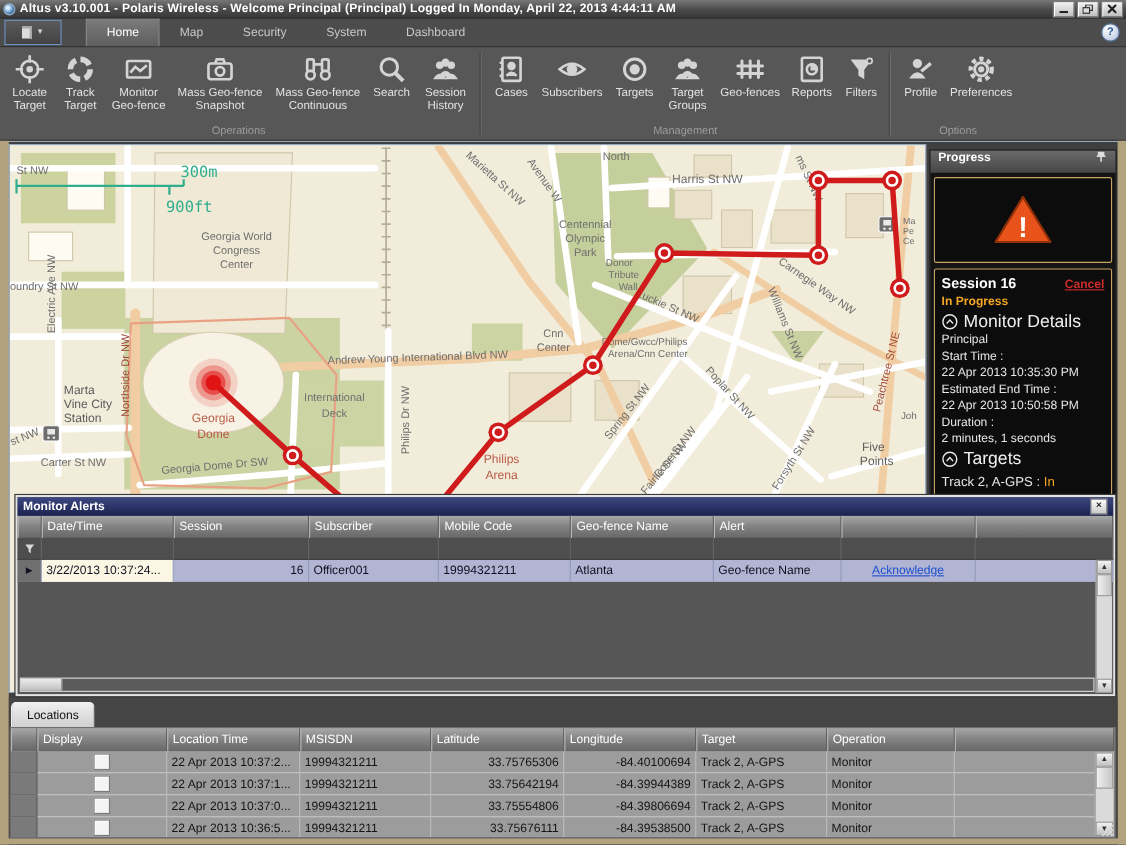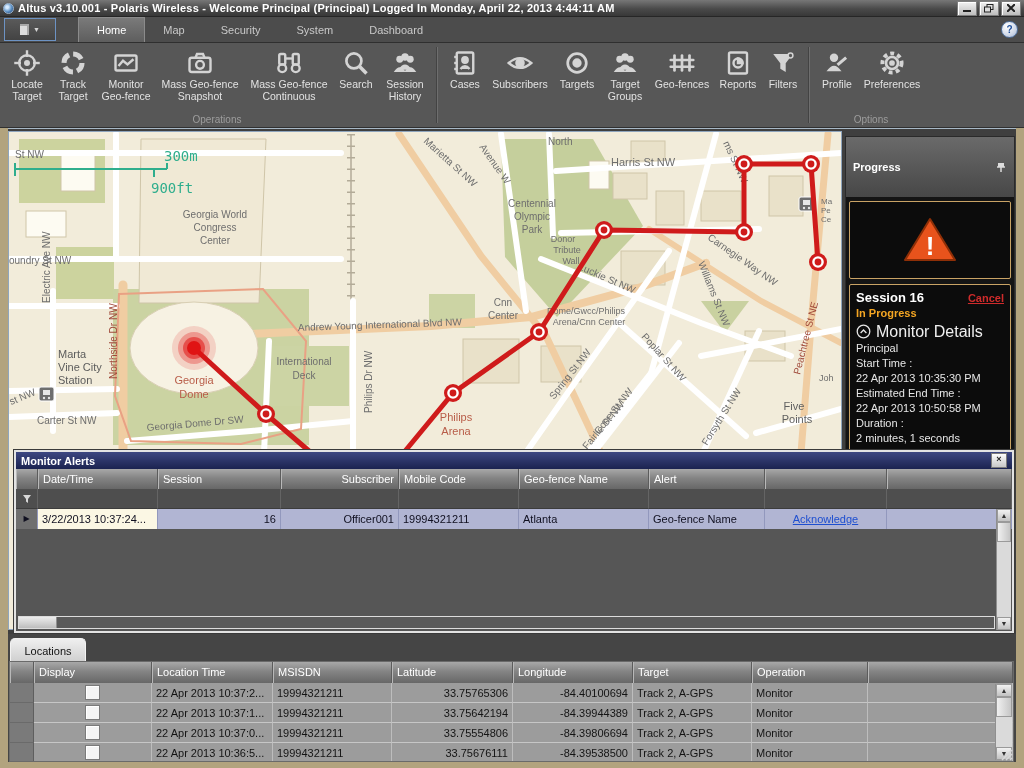"Management" div.rglabel { html: none -> <div>Management</div> }
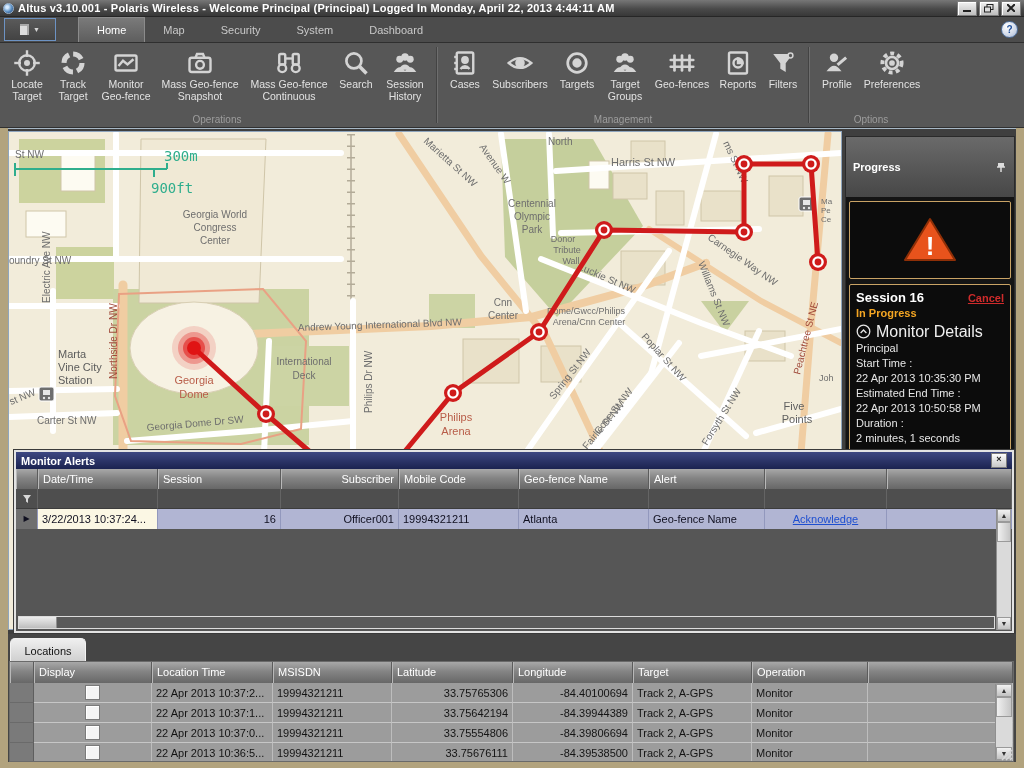"Progress" .pp-header { align-items: center -> none; height: 36px -> 20px; padding: 12px 7px -> 0 7px }
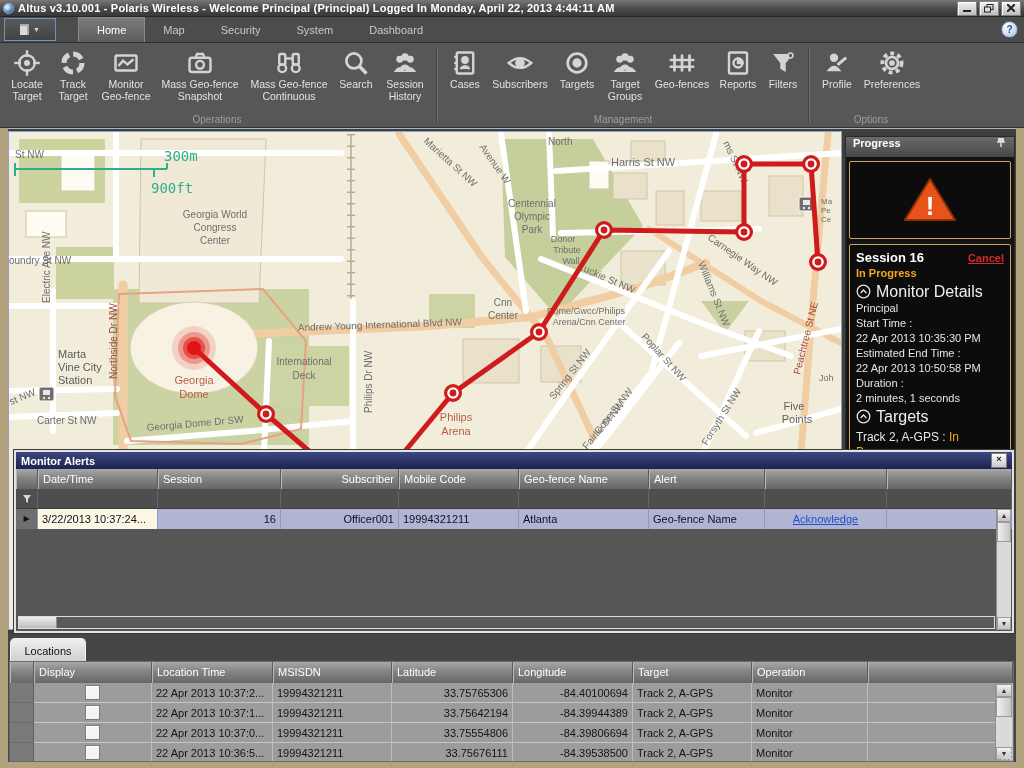"Subscriber" .c3 { text-align: right -> none }
